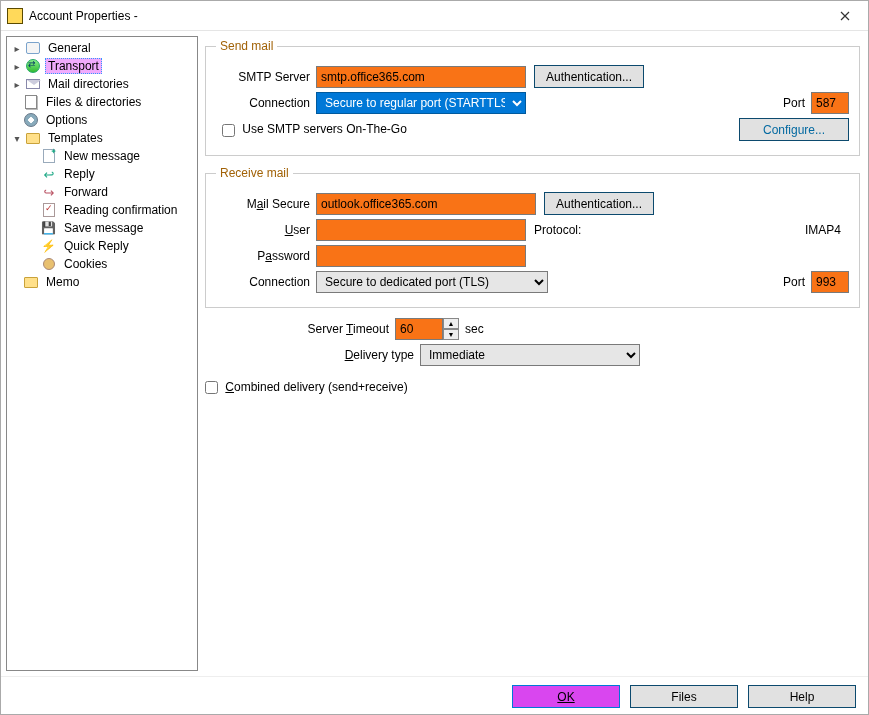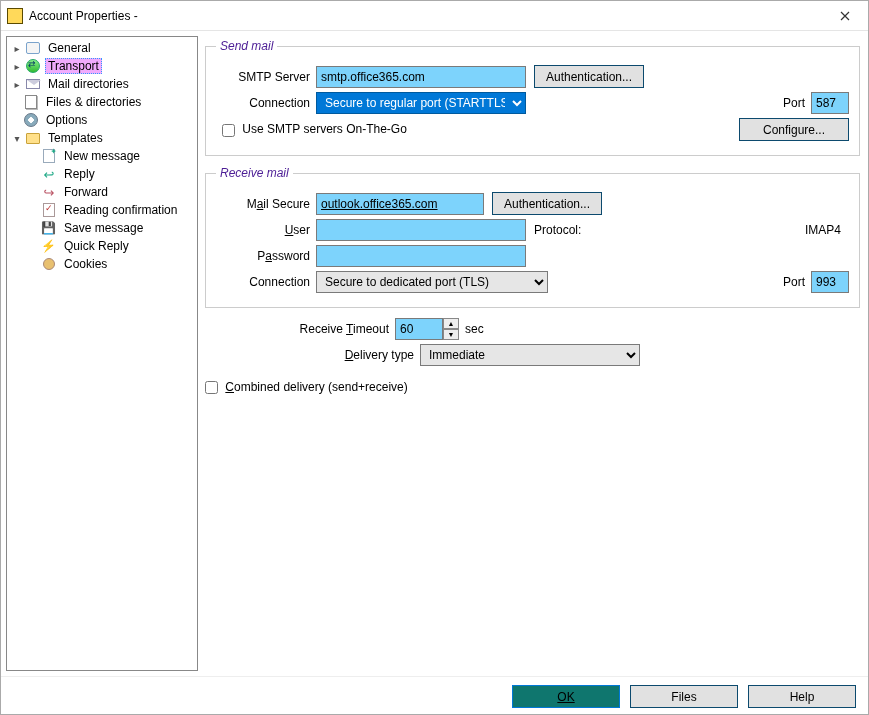"Send mail" legend { color: #4c1d95 -> #a16207; font-style: italic -> none }
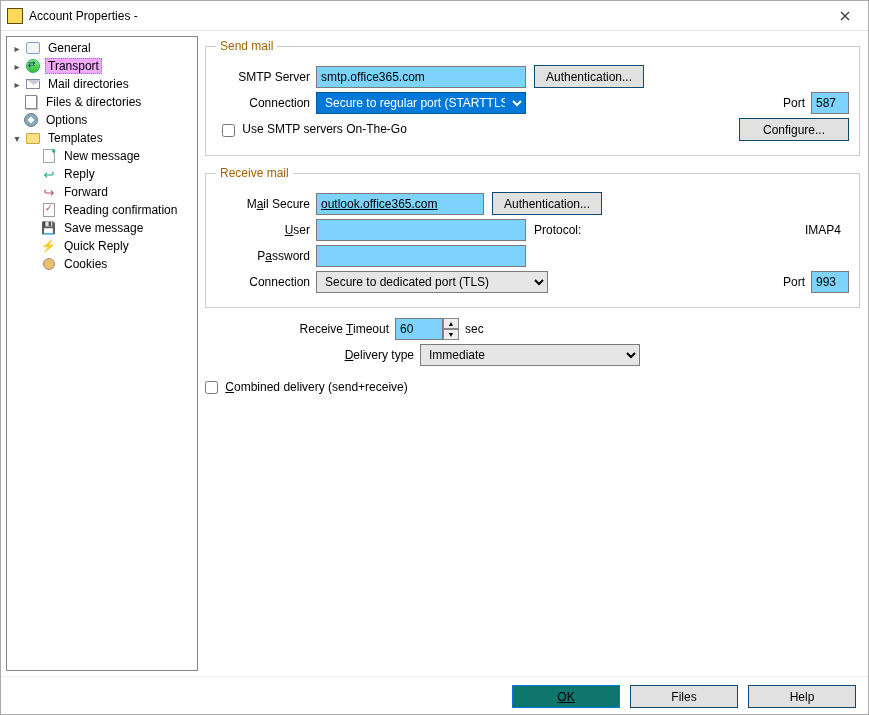"smtp.office365.com" input[type=text], input[type=password], select { background: #7dd3fc -> #f97316 }
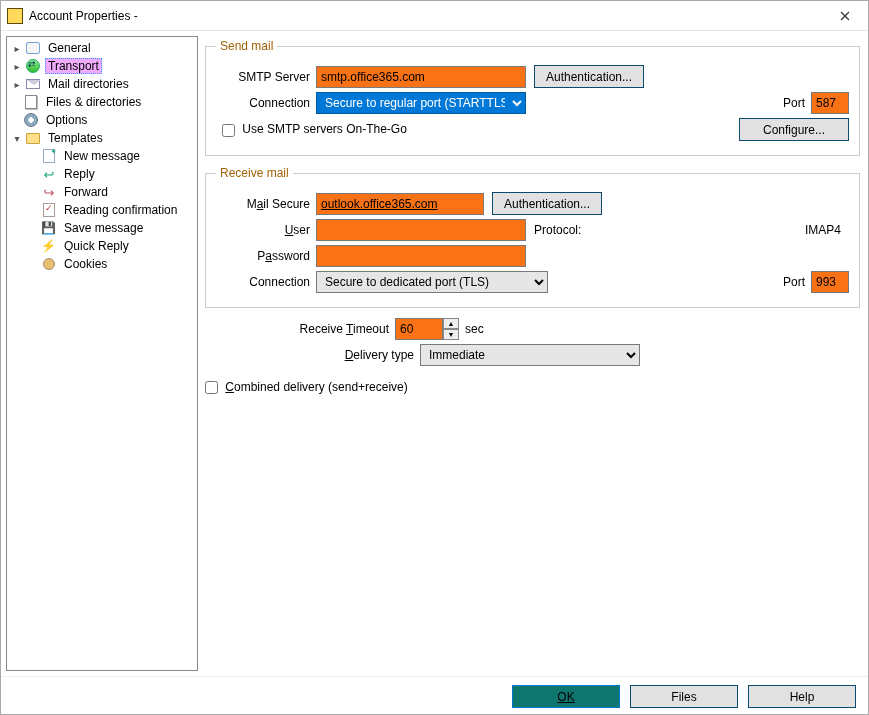"Configure..." .btn:disabled { color: #000000 -> #0369a1 }
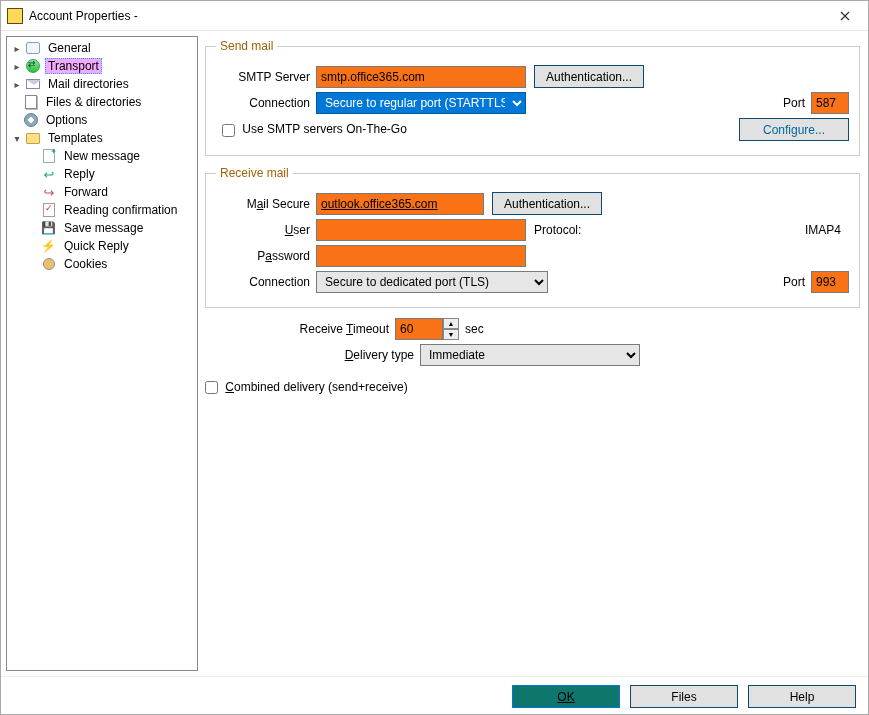"outlook.office365.com" input { text-decoration: underline -> none; width: 168px -> 220px }
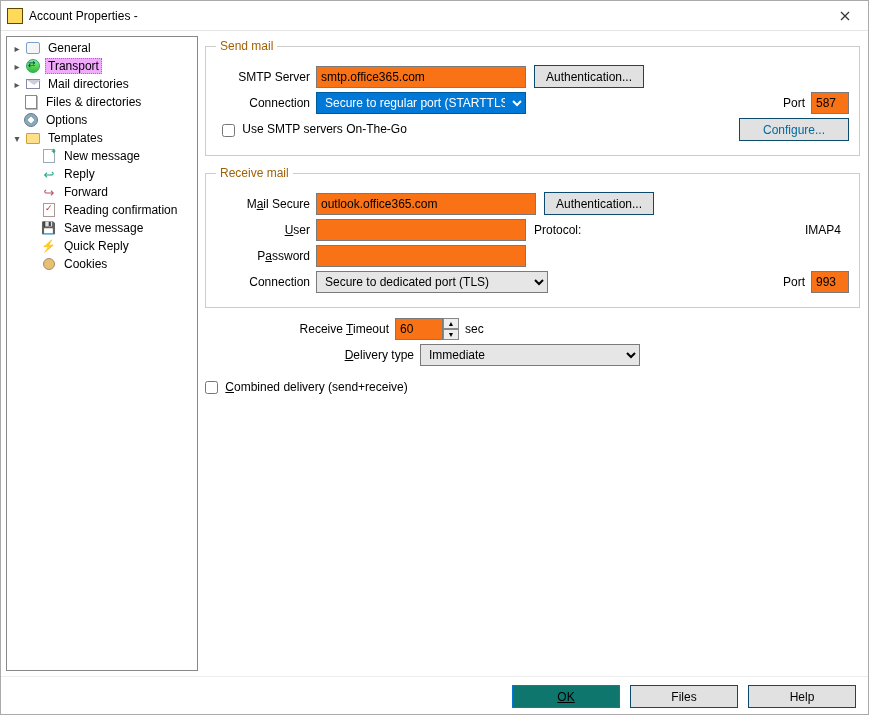"Memo" li { html: none -> <li> <div> <span></span> <span> <span></span> </span> <span>Memo</span> </div> </li> }
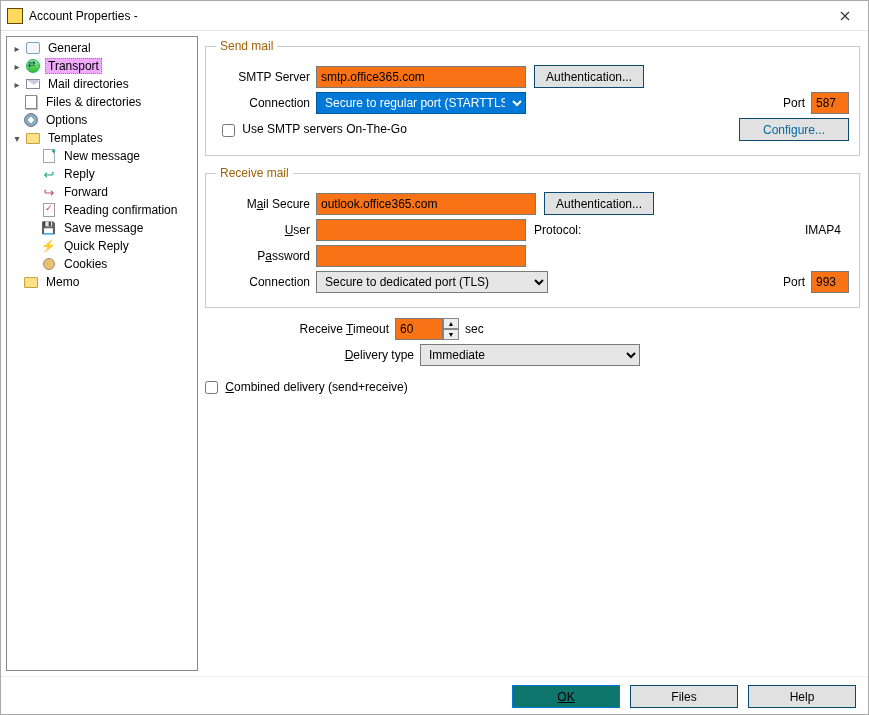"Receive" span { text: Receive -> Server }
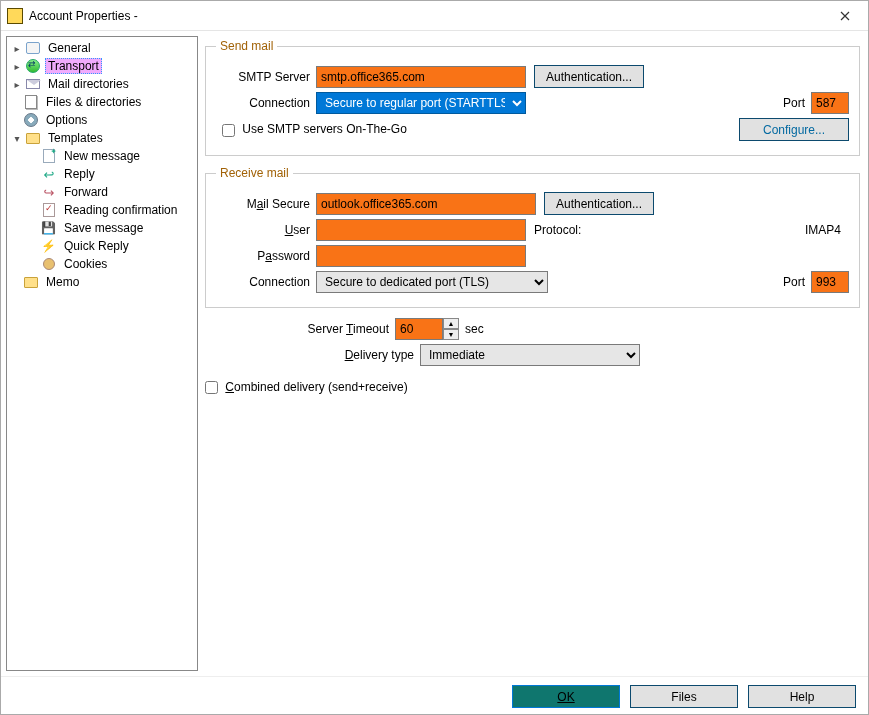"OK" .footer .btn.default { background: #0f766e -> #d946ef }
